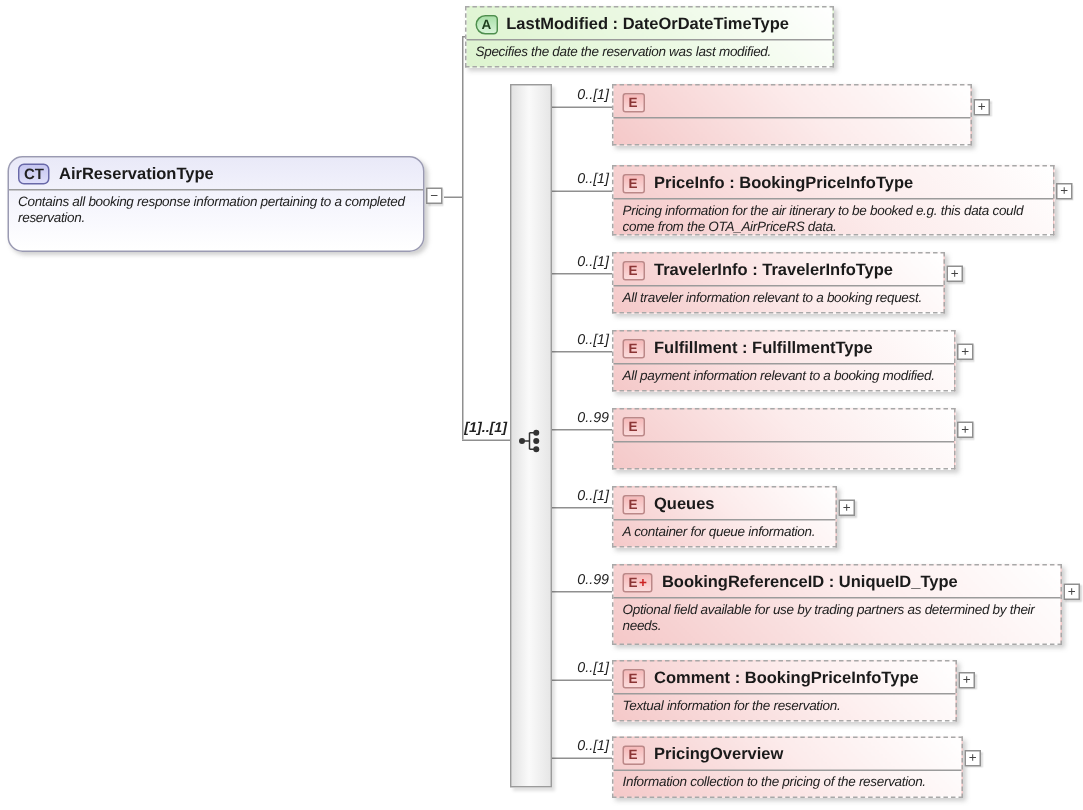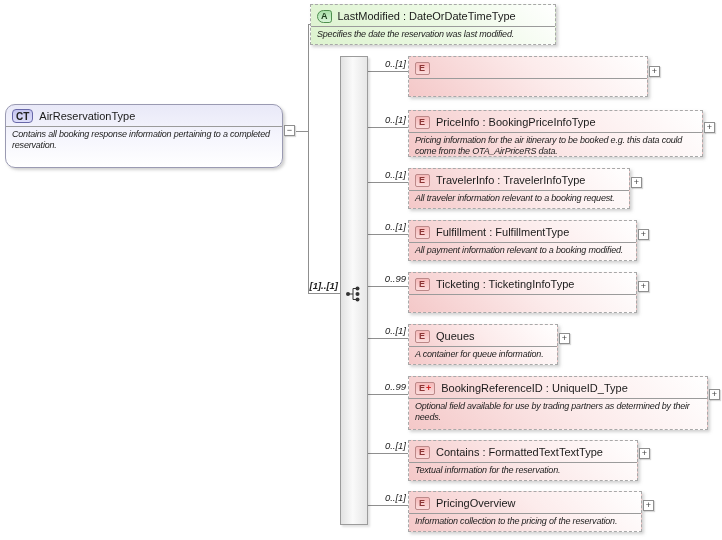"LastModified : DateOrDateTimeType" .title { font-weight: normal -> bold }
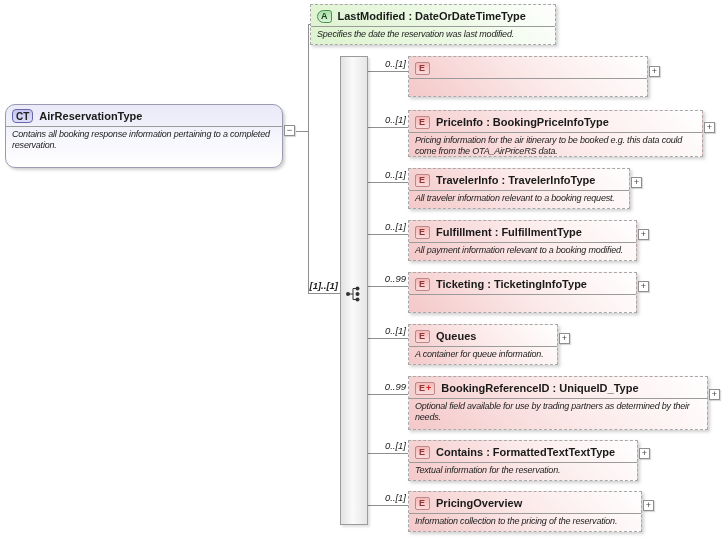"Ticketing : TicketingInfoType" span.title { html: <span>Ticketing : TicketingInfoType</span> -> none }
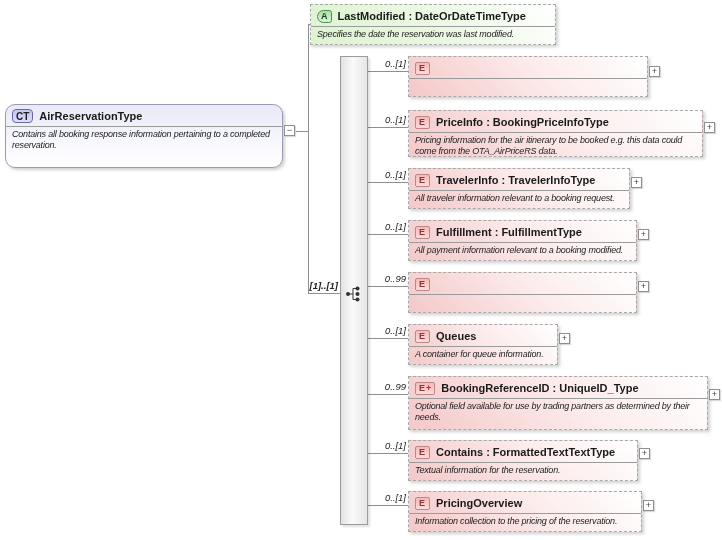"Contains : FormattedTextTextType" span.title { text: Contains : FormattedTextTextType -> Comment : BookingPriceInfoType }
